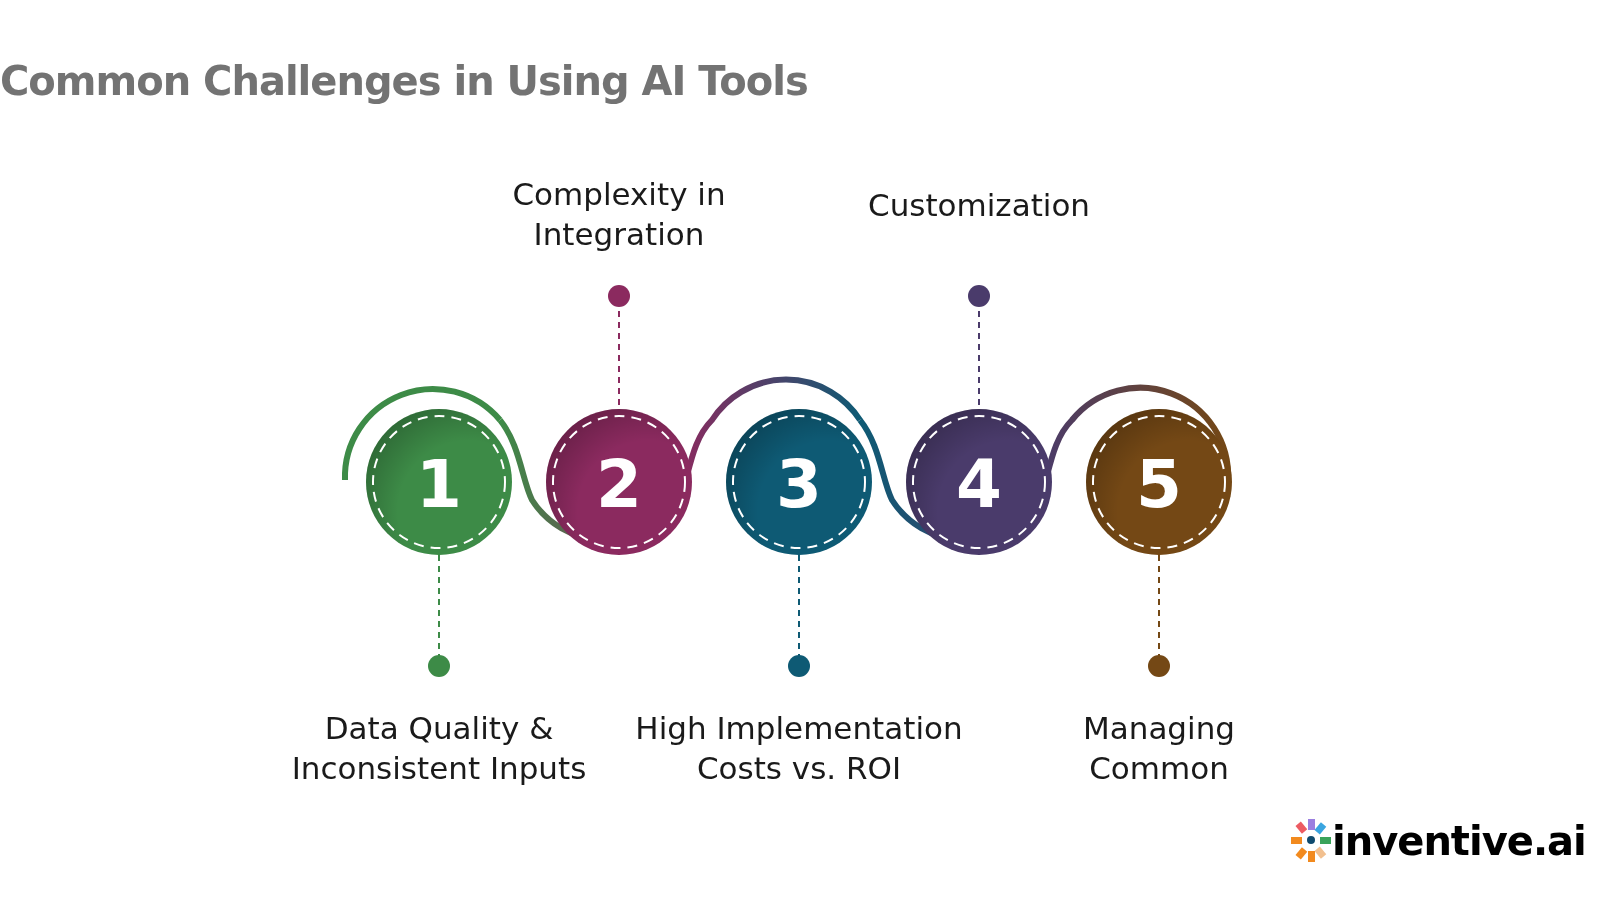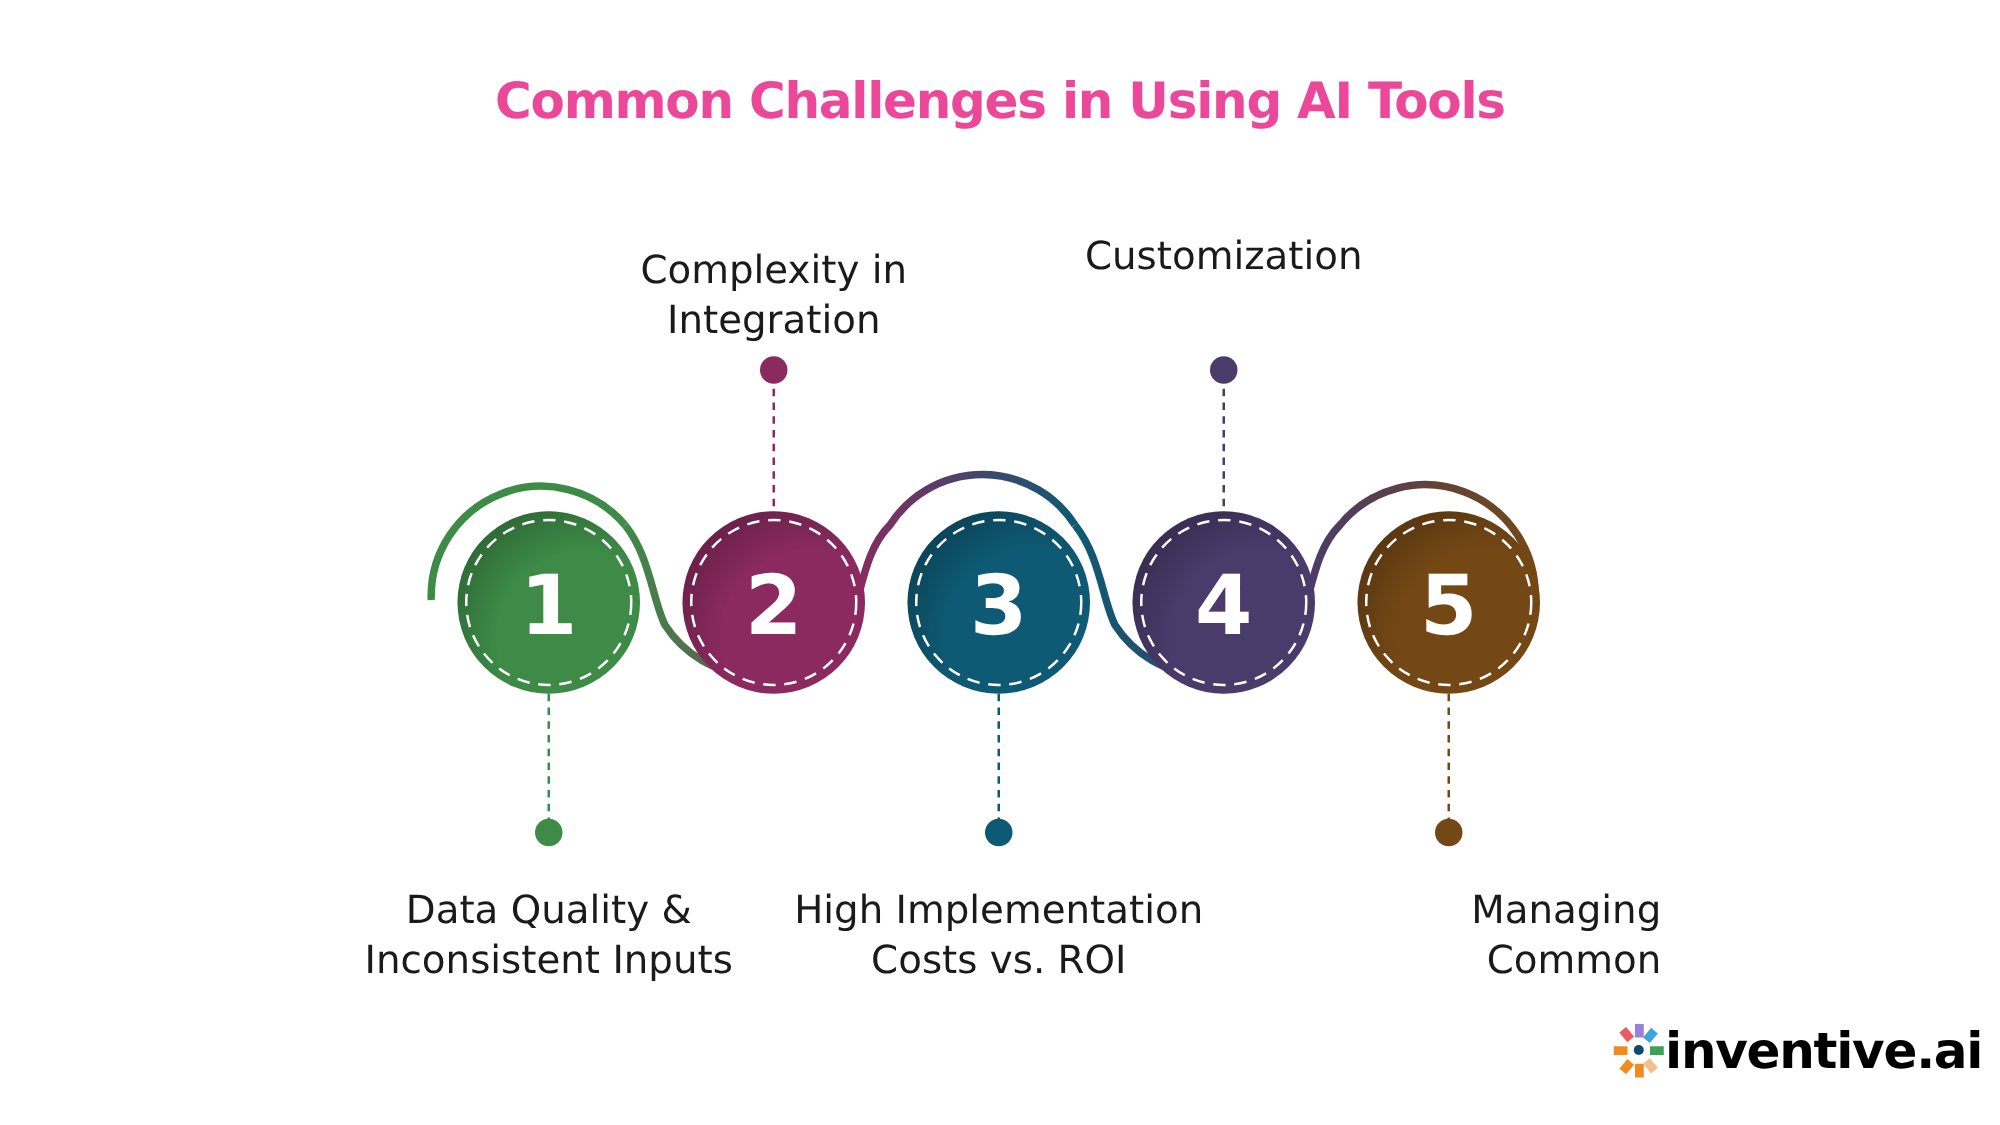"Common Challenges in Using AI" .title { color: #ec4899 -> #737373; text-align: center -> left }
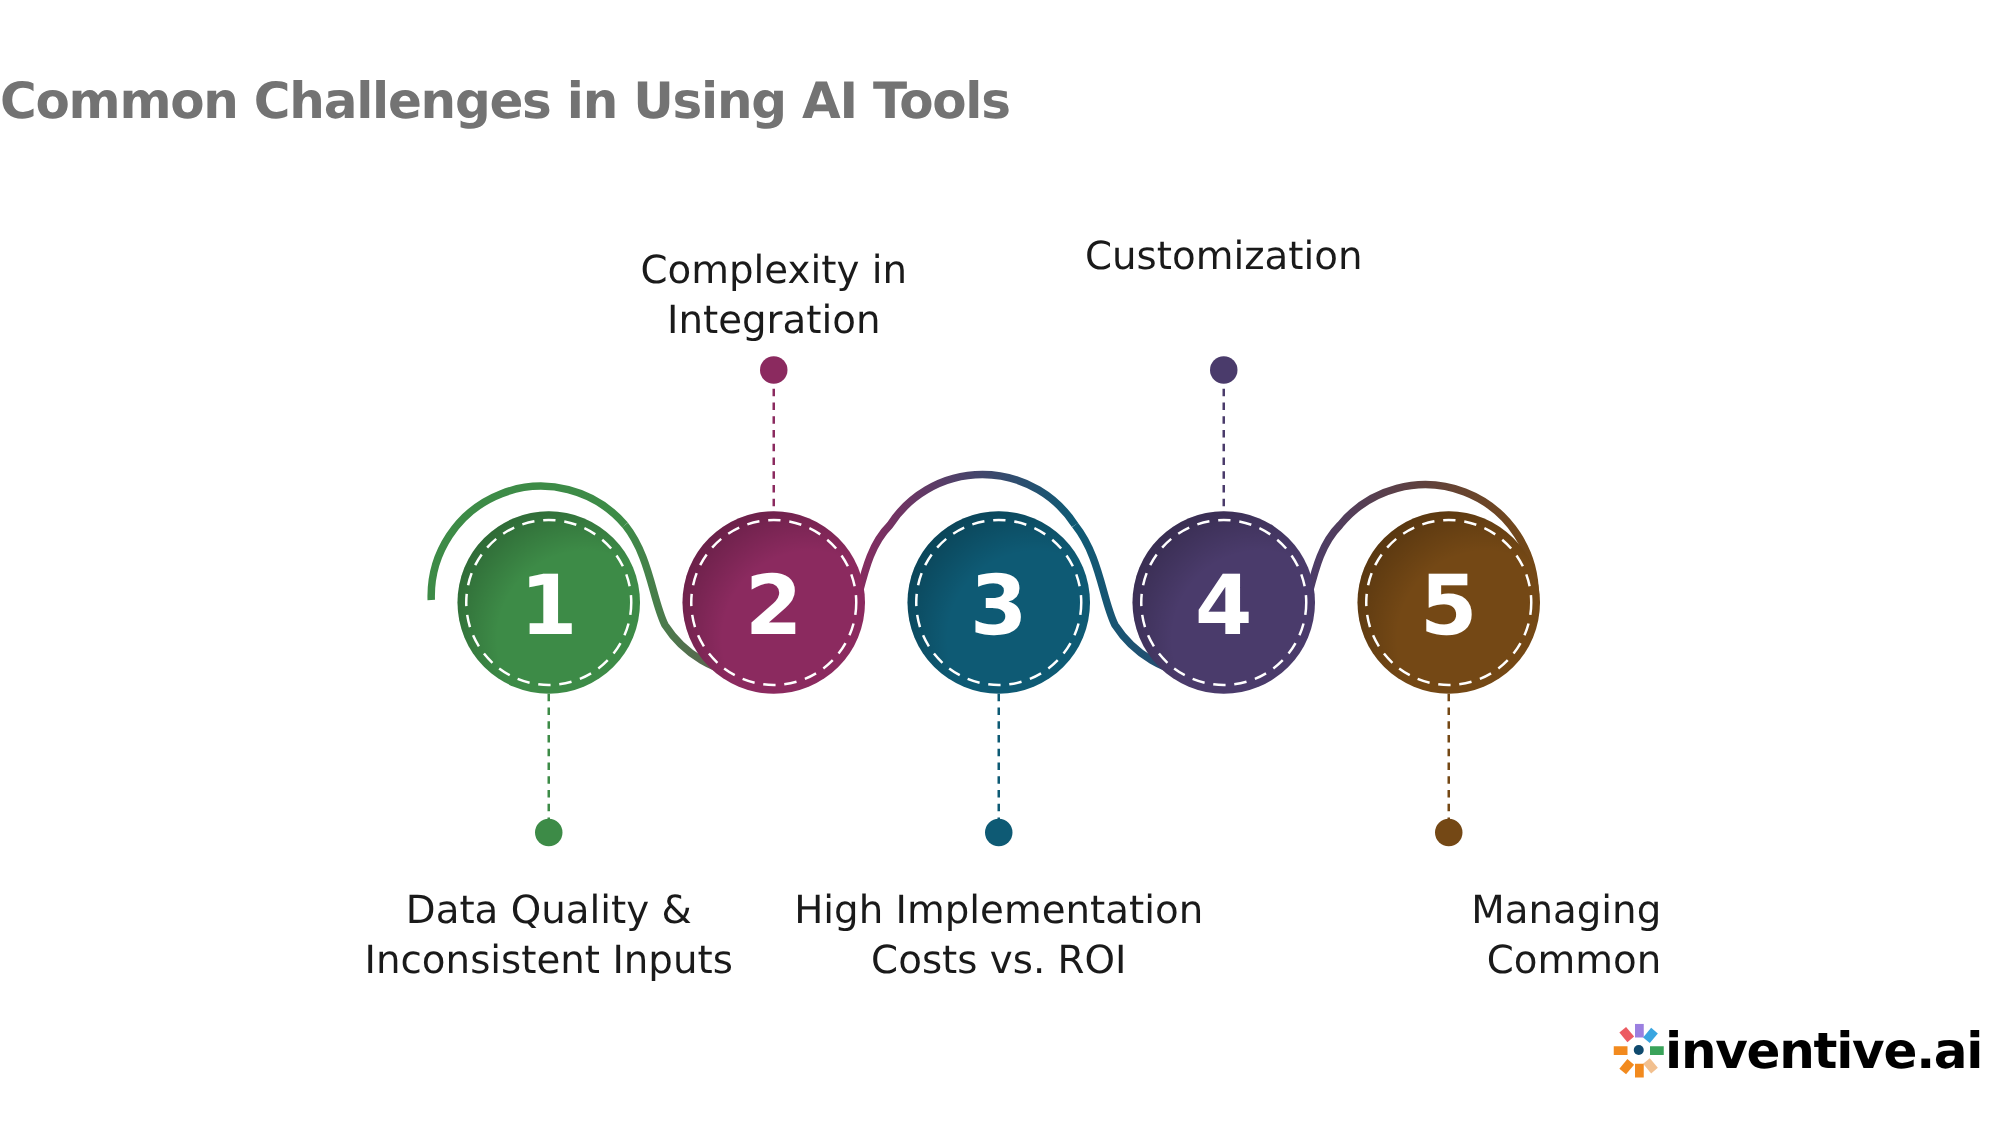"Complexity in" div.label { top: 196px -> 174px }
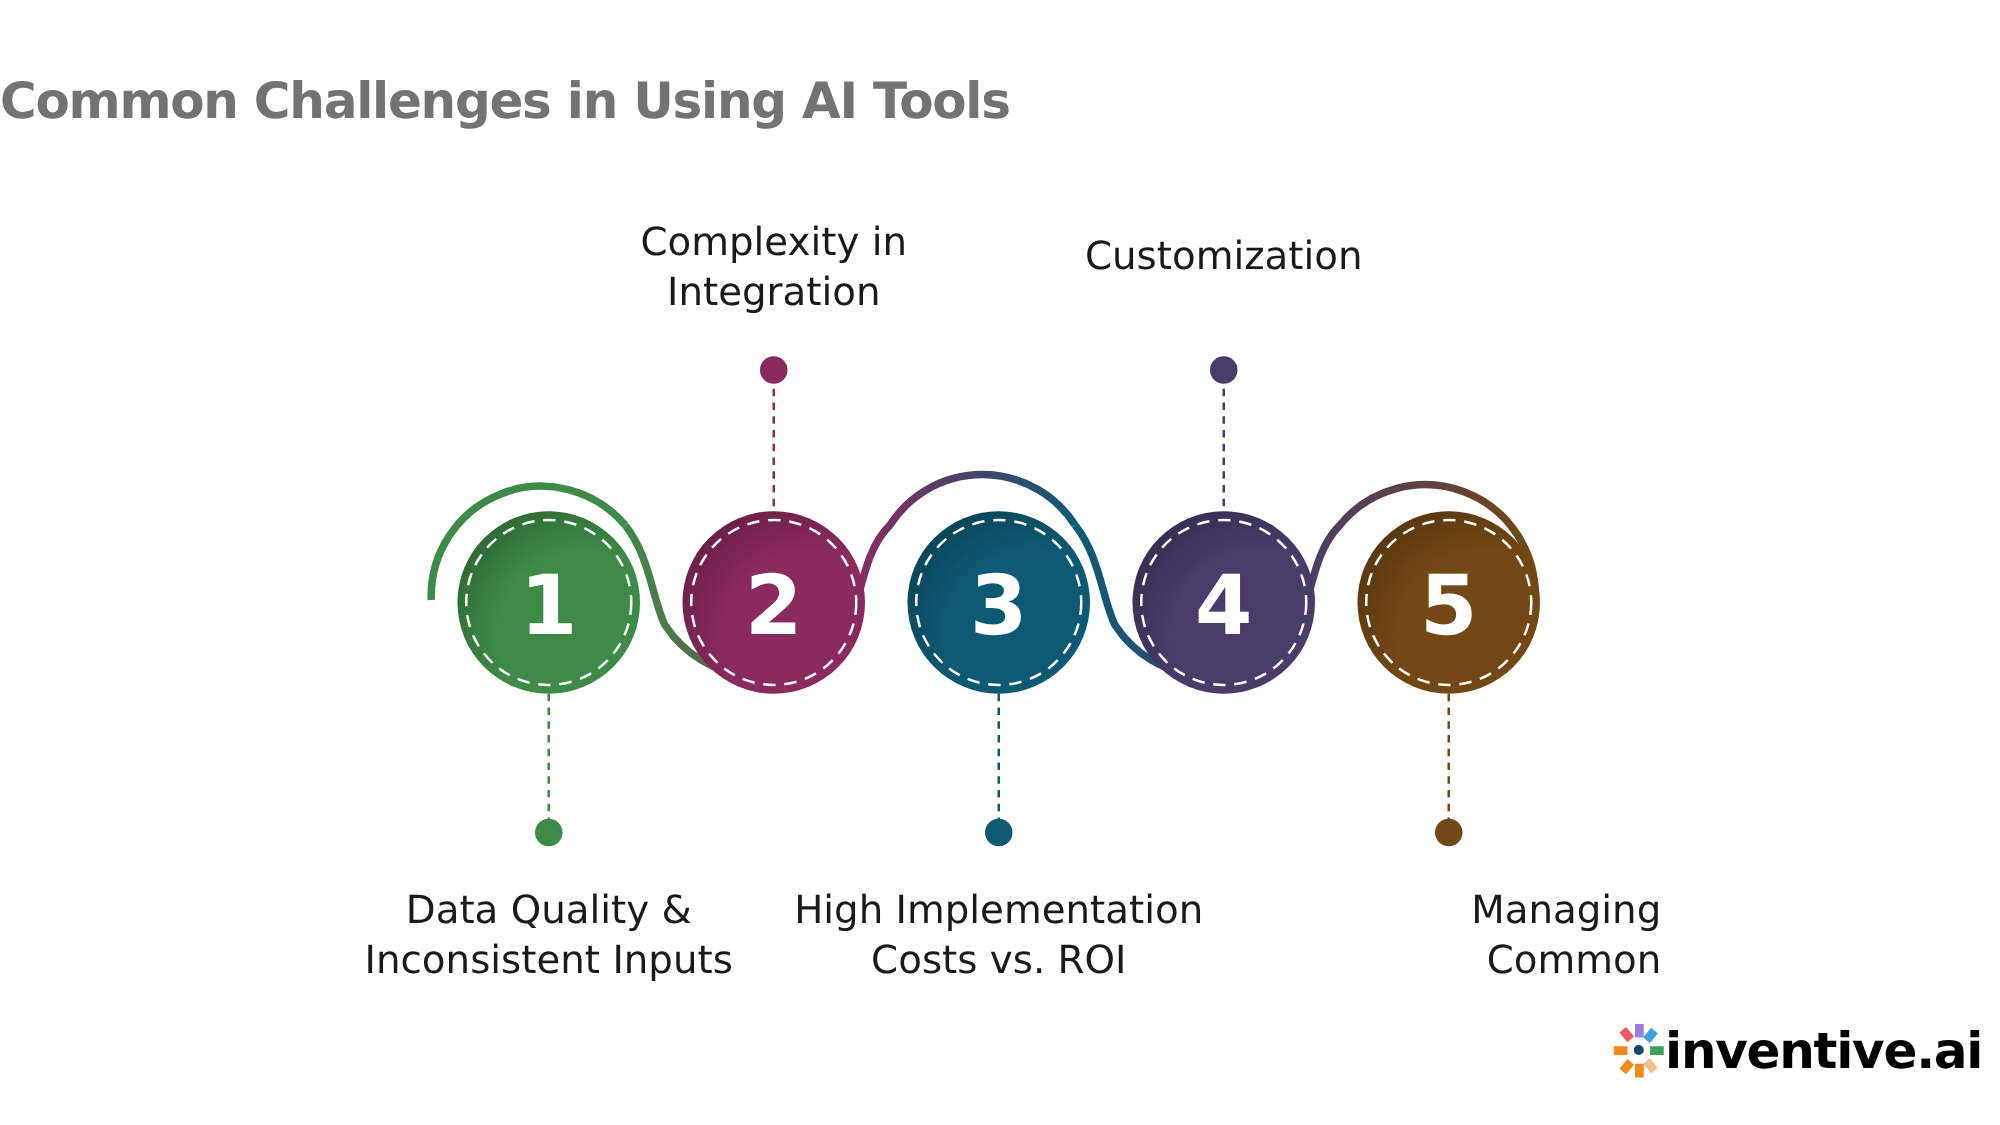"Managing" div.label { text-align: right -> none }
